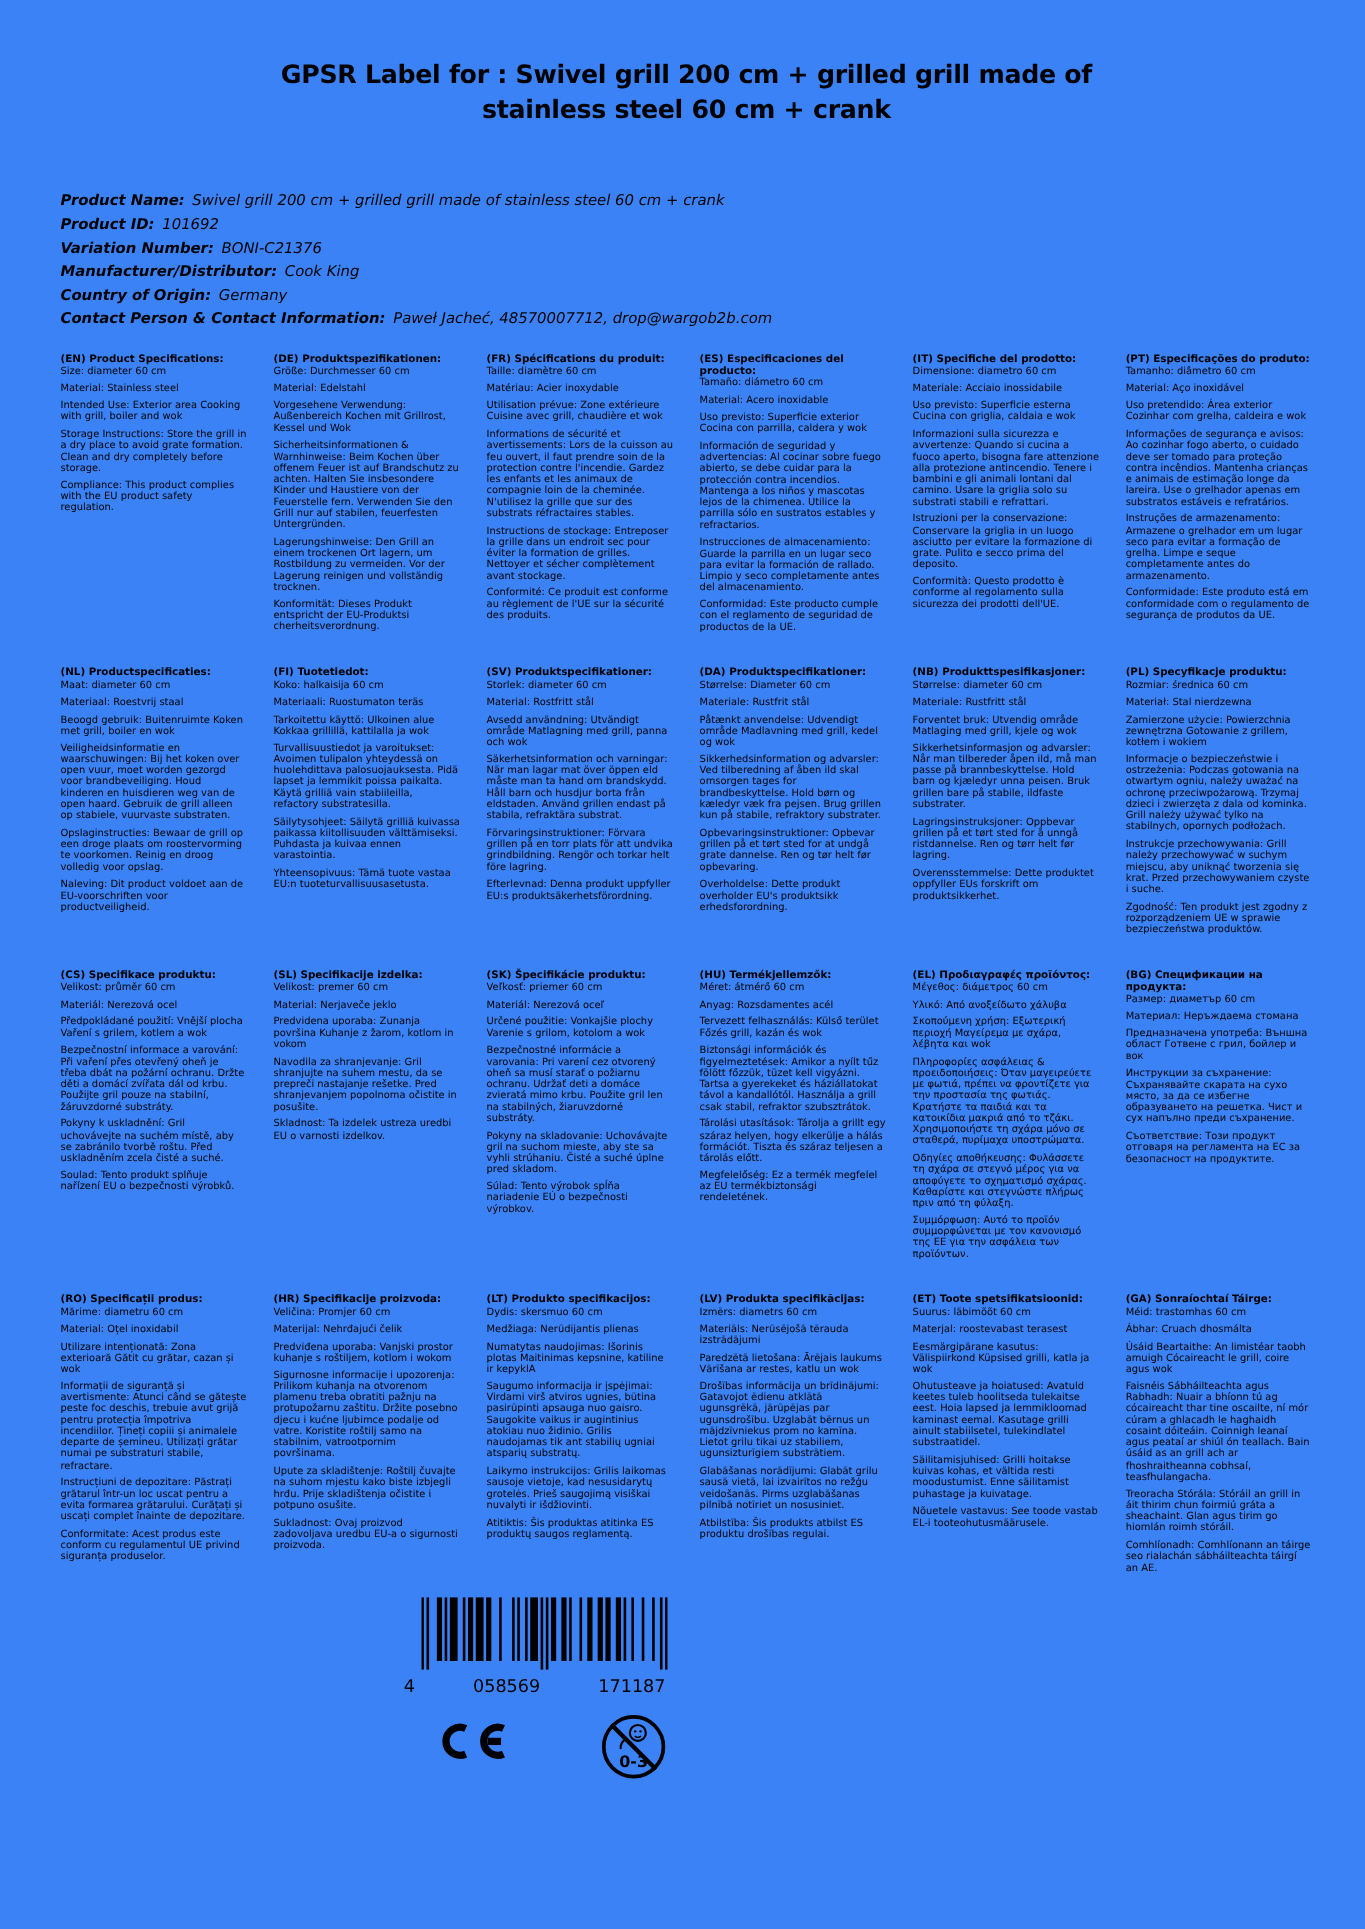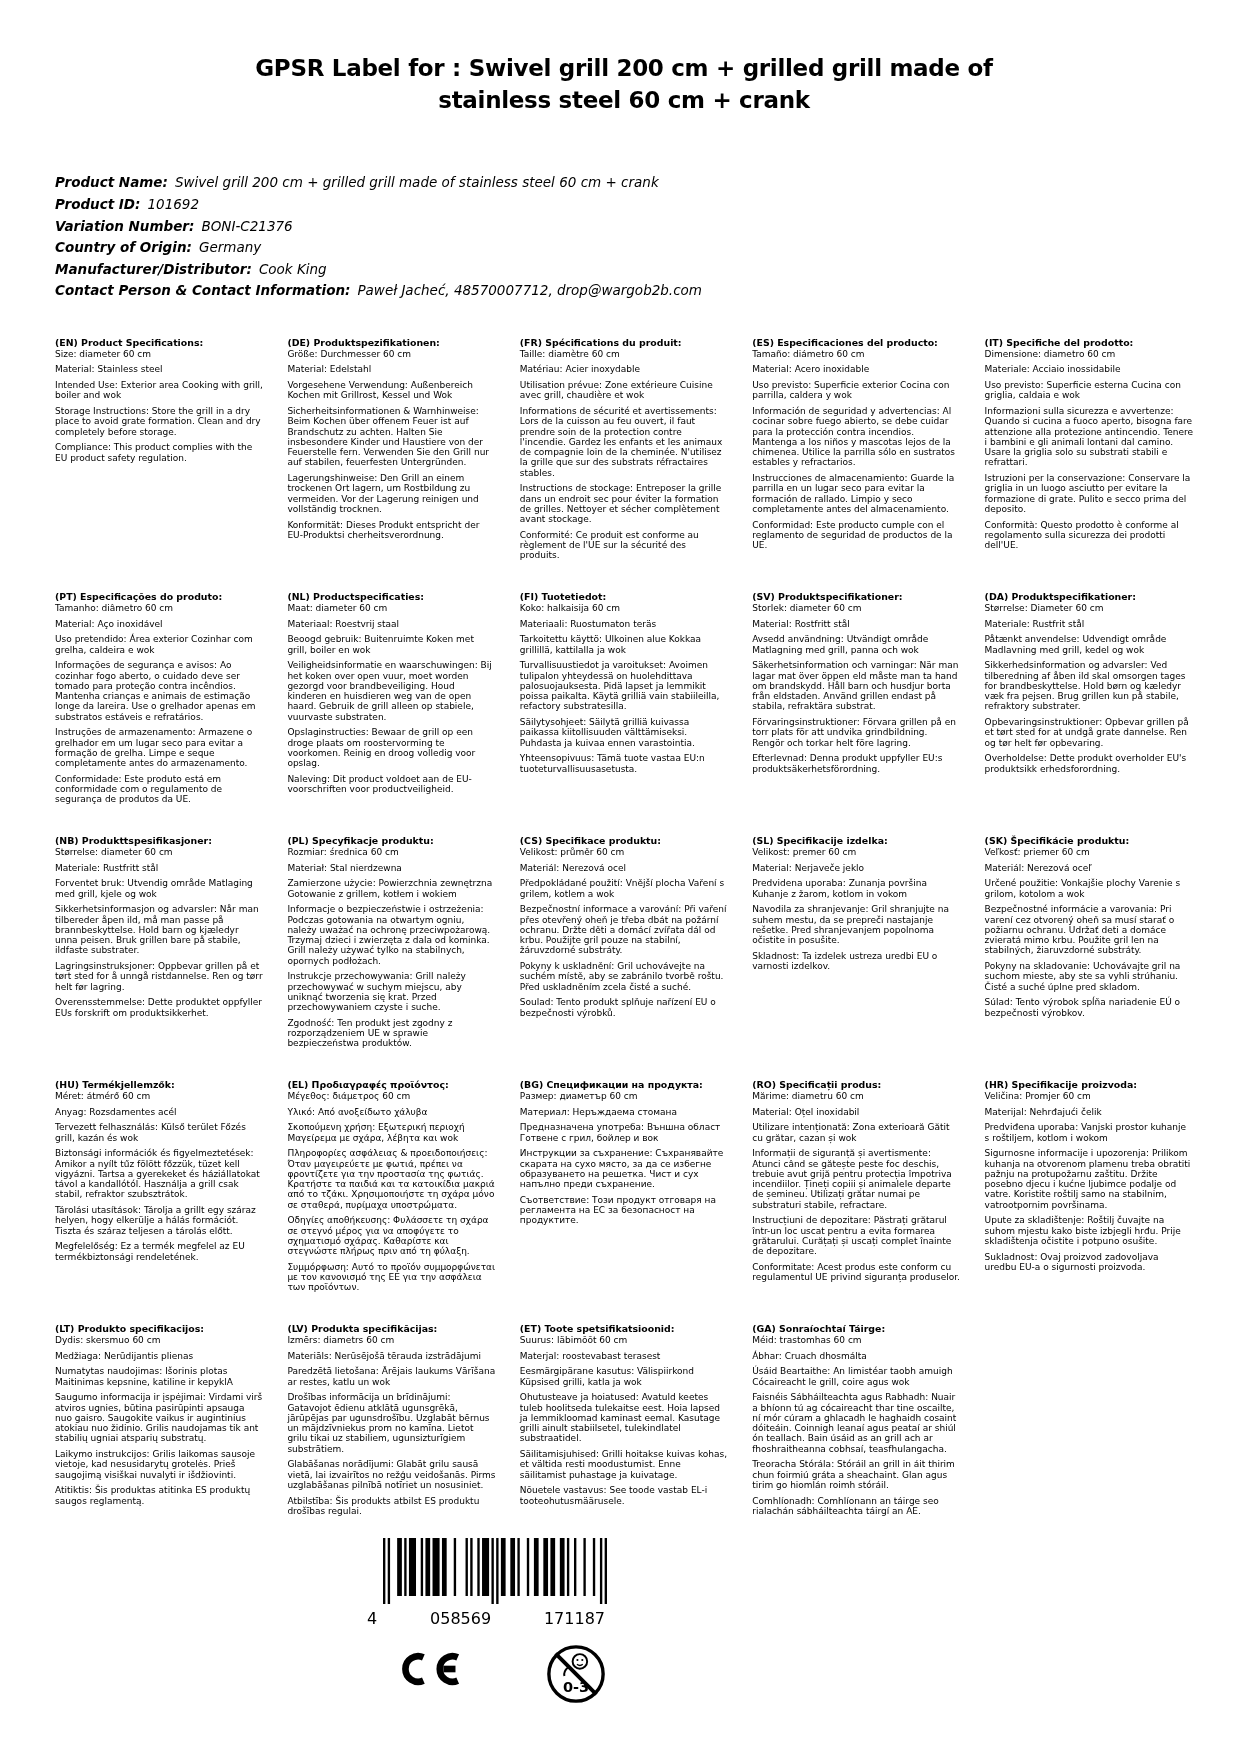"GPSR Label for : Swivel" .page { background: #ffffff -> #3b82f6 }
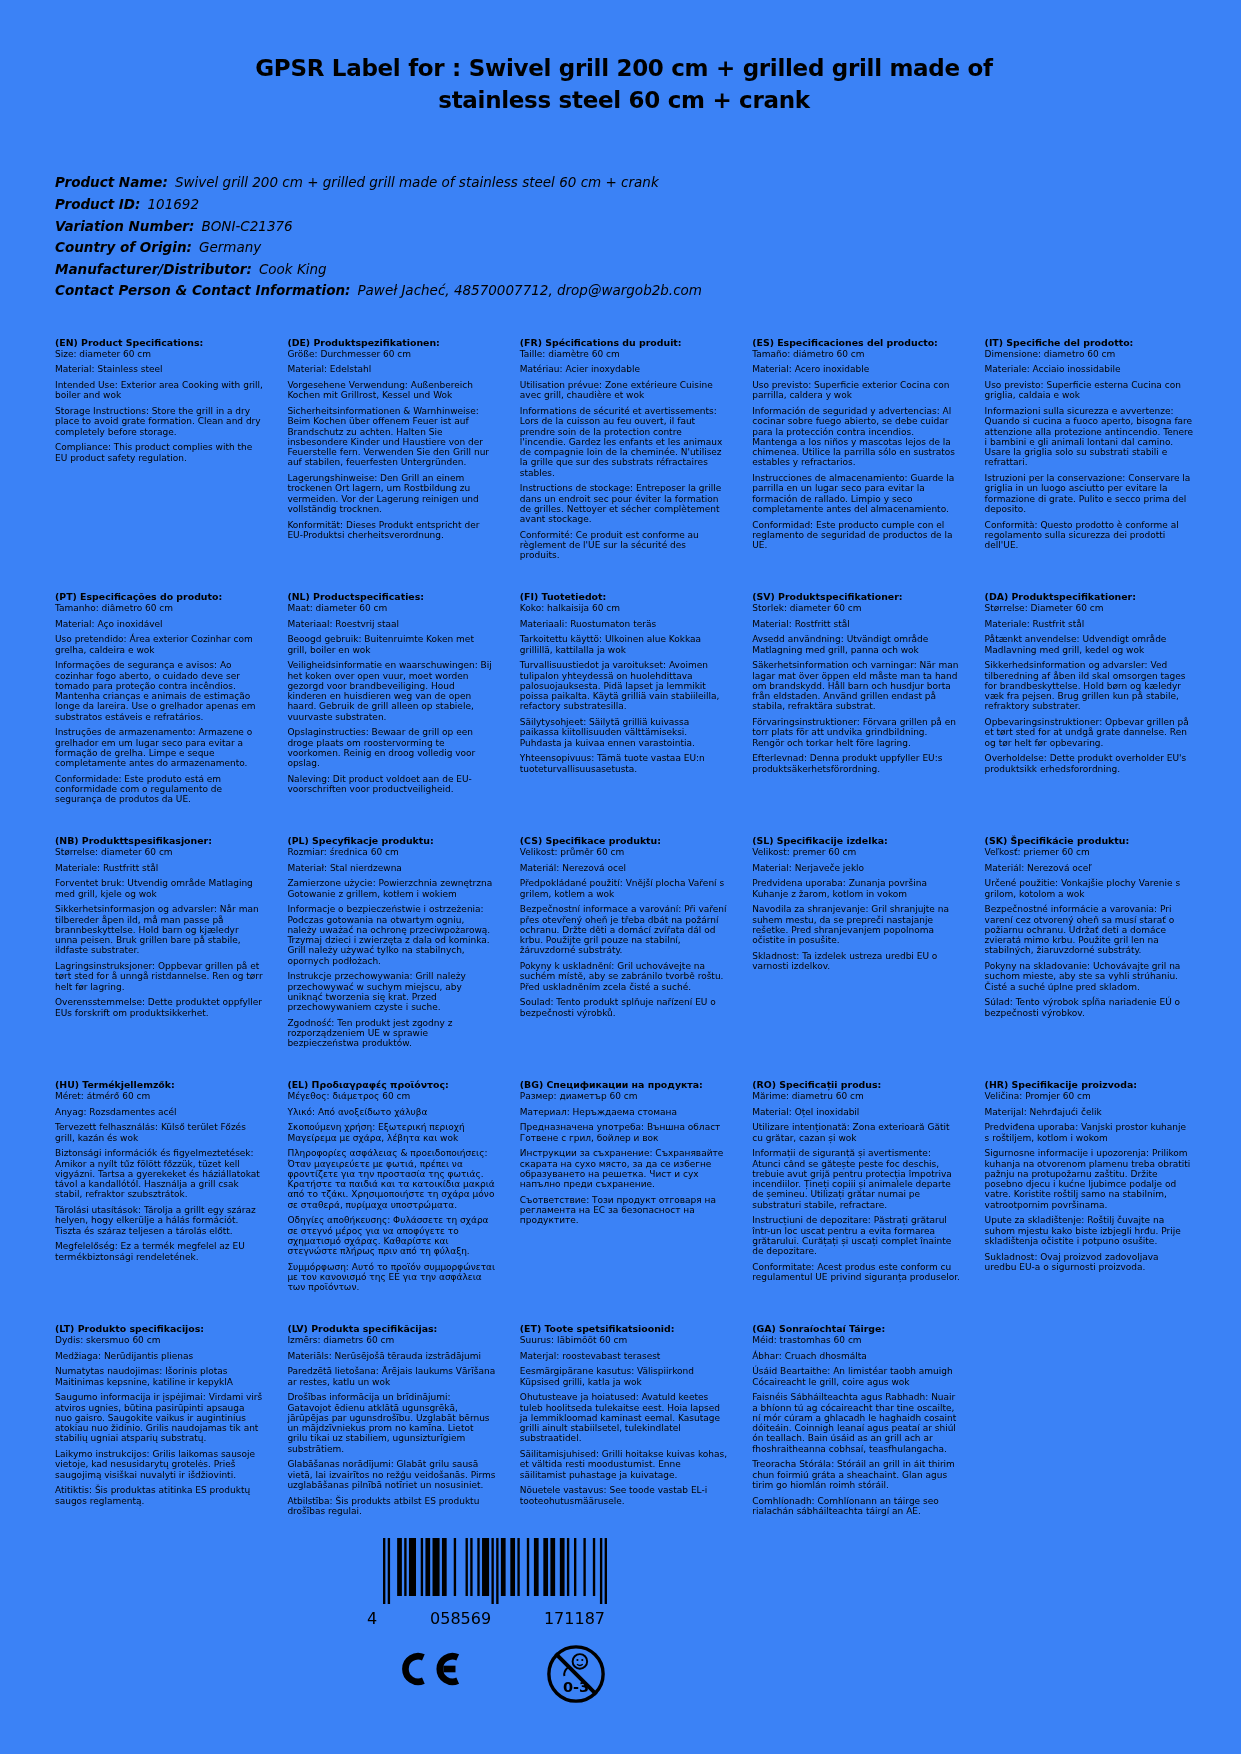"Country of Origin: Germany" div.pi-row { order: before "Manufacturer/Distributor: Cook King" -> after "Manufacturer/Distributor: Cook King" }
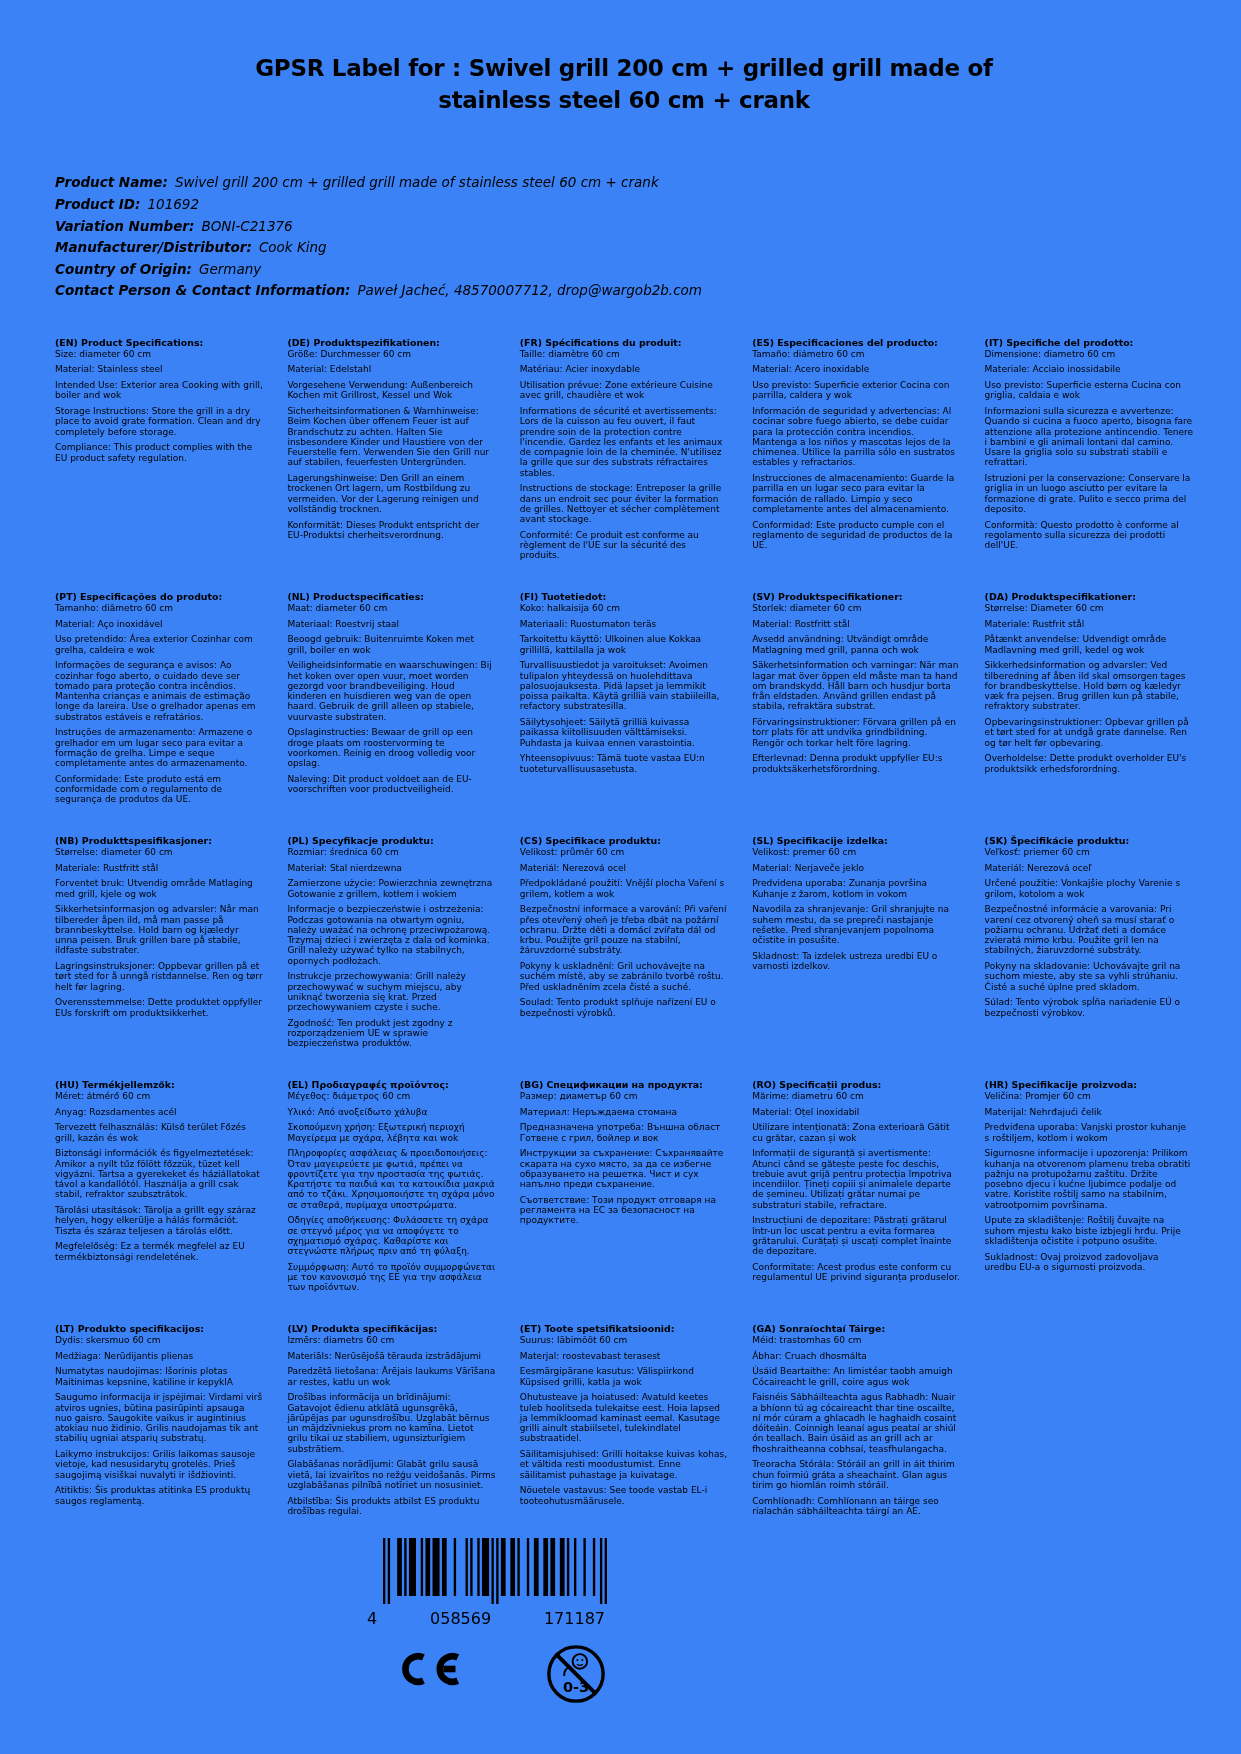"(EN) Product Specifications:" .grid { grid-template-columns: repeat(5,1fr) -> repeat(6,1fr); margin-top: 36px -> 20px }
